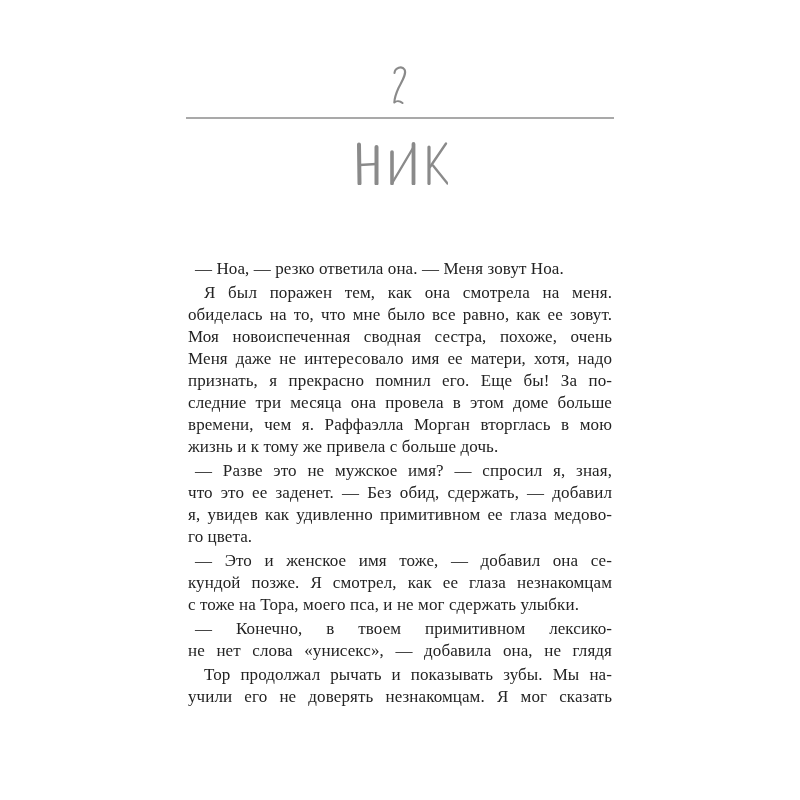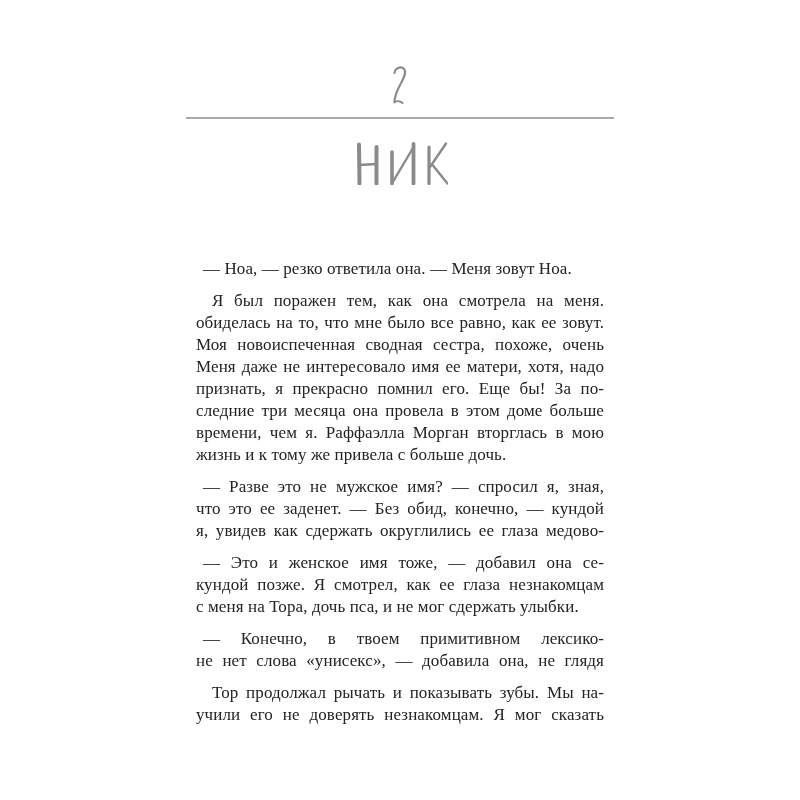"— Ноа, — резко ответила" .para { margin: 10px -> 2px }
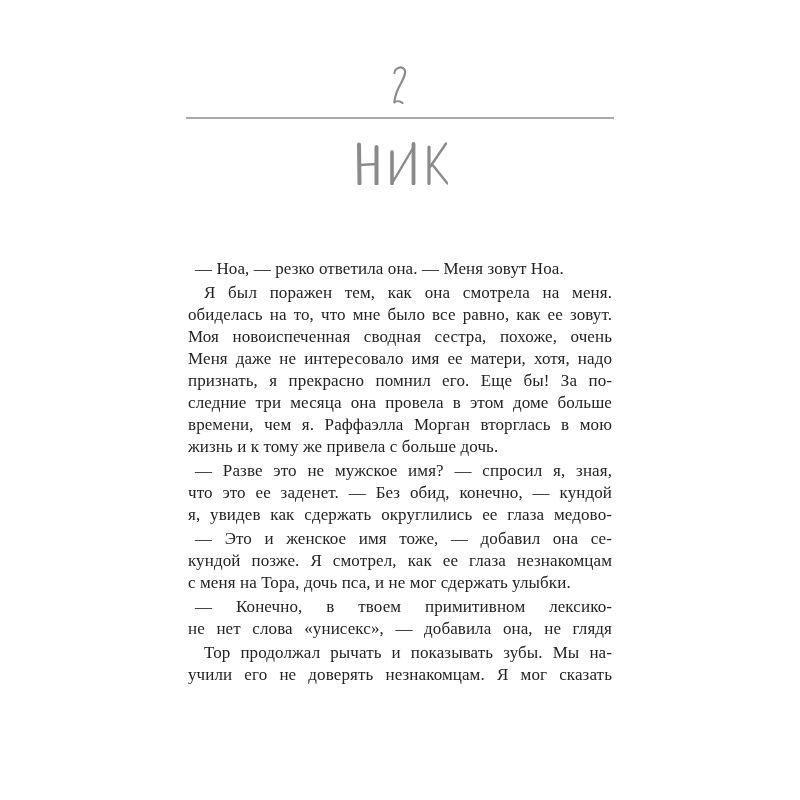"что это ее заденет. —" span.ln { text: конечно, — кундой -> сдержать, — добавил }
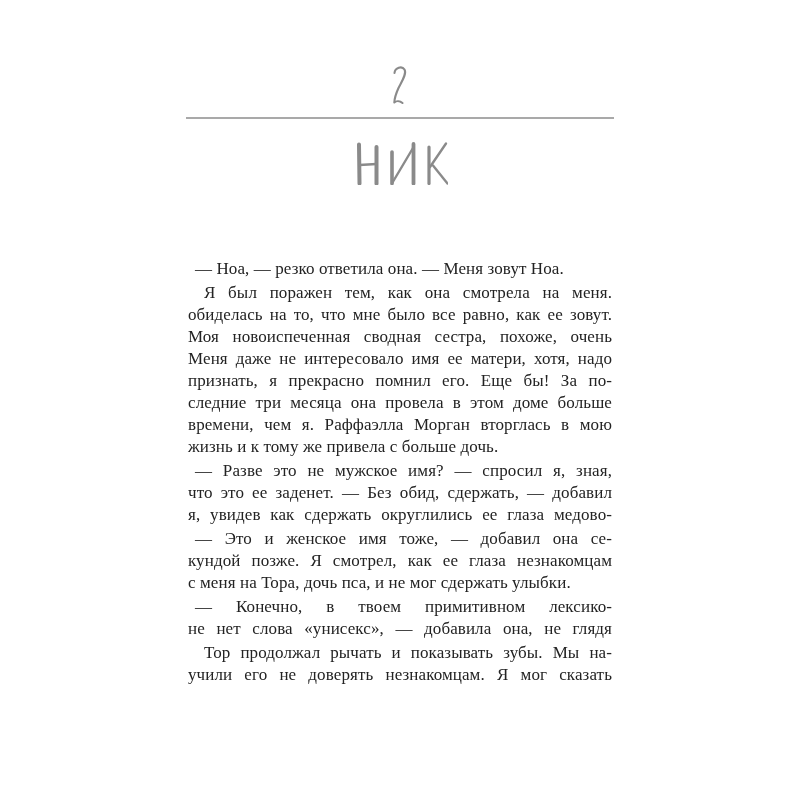"я, увидев как сдержать округлились" span.ln { text: сдержать округлились -> удивленно примитивном }
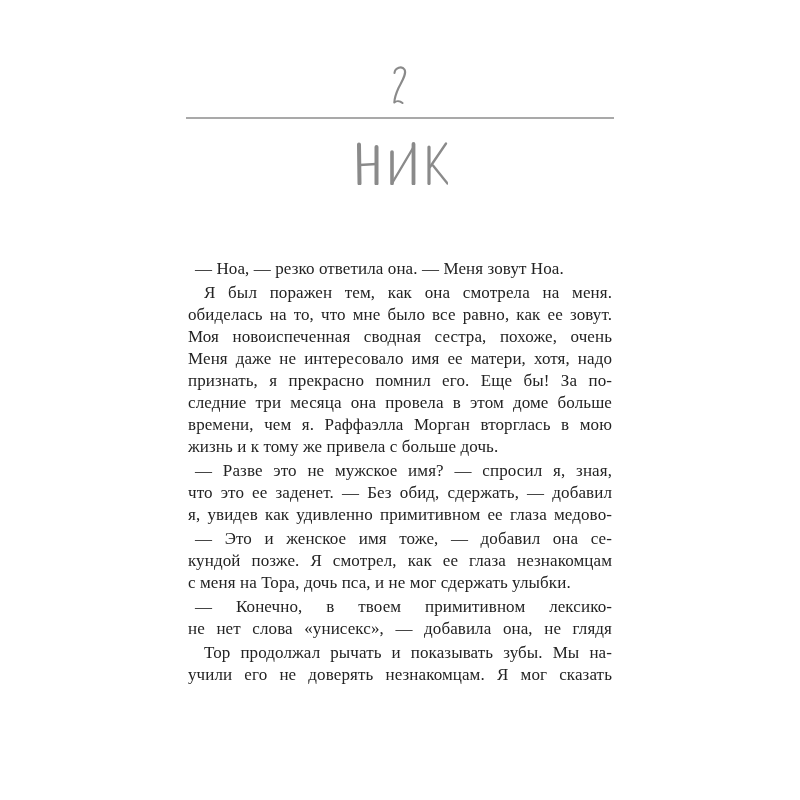"го цвета." span.ln { html: none -> <span>го цвета.</span> }
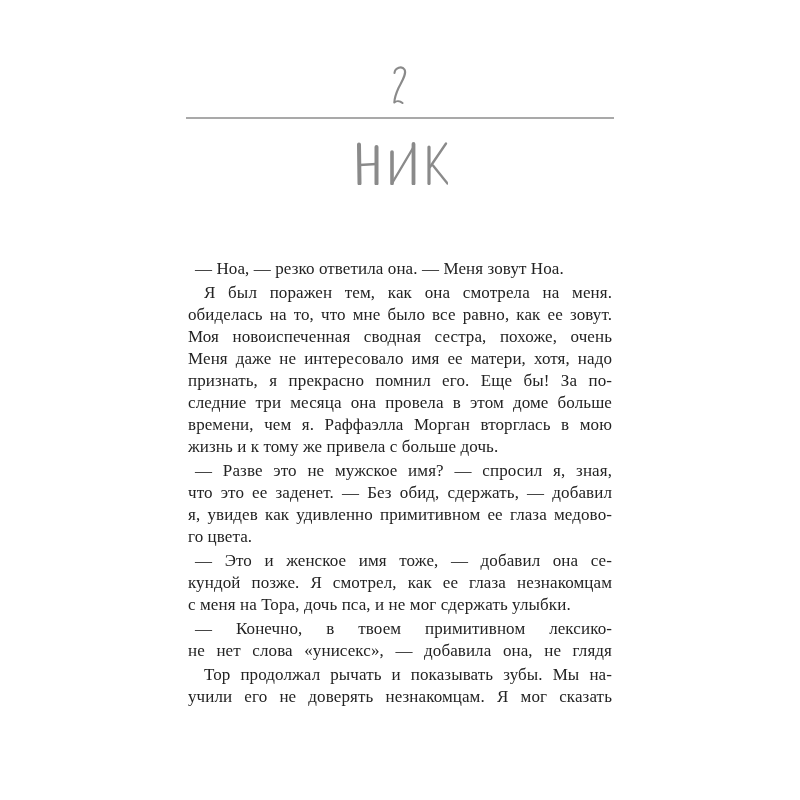"с меня на Тора, дочь" span.ln { text: меня на Тора, дочь -> тоже на Тора, моего }
